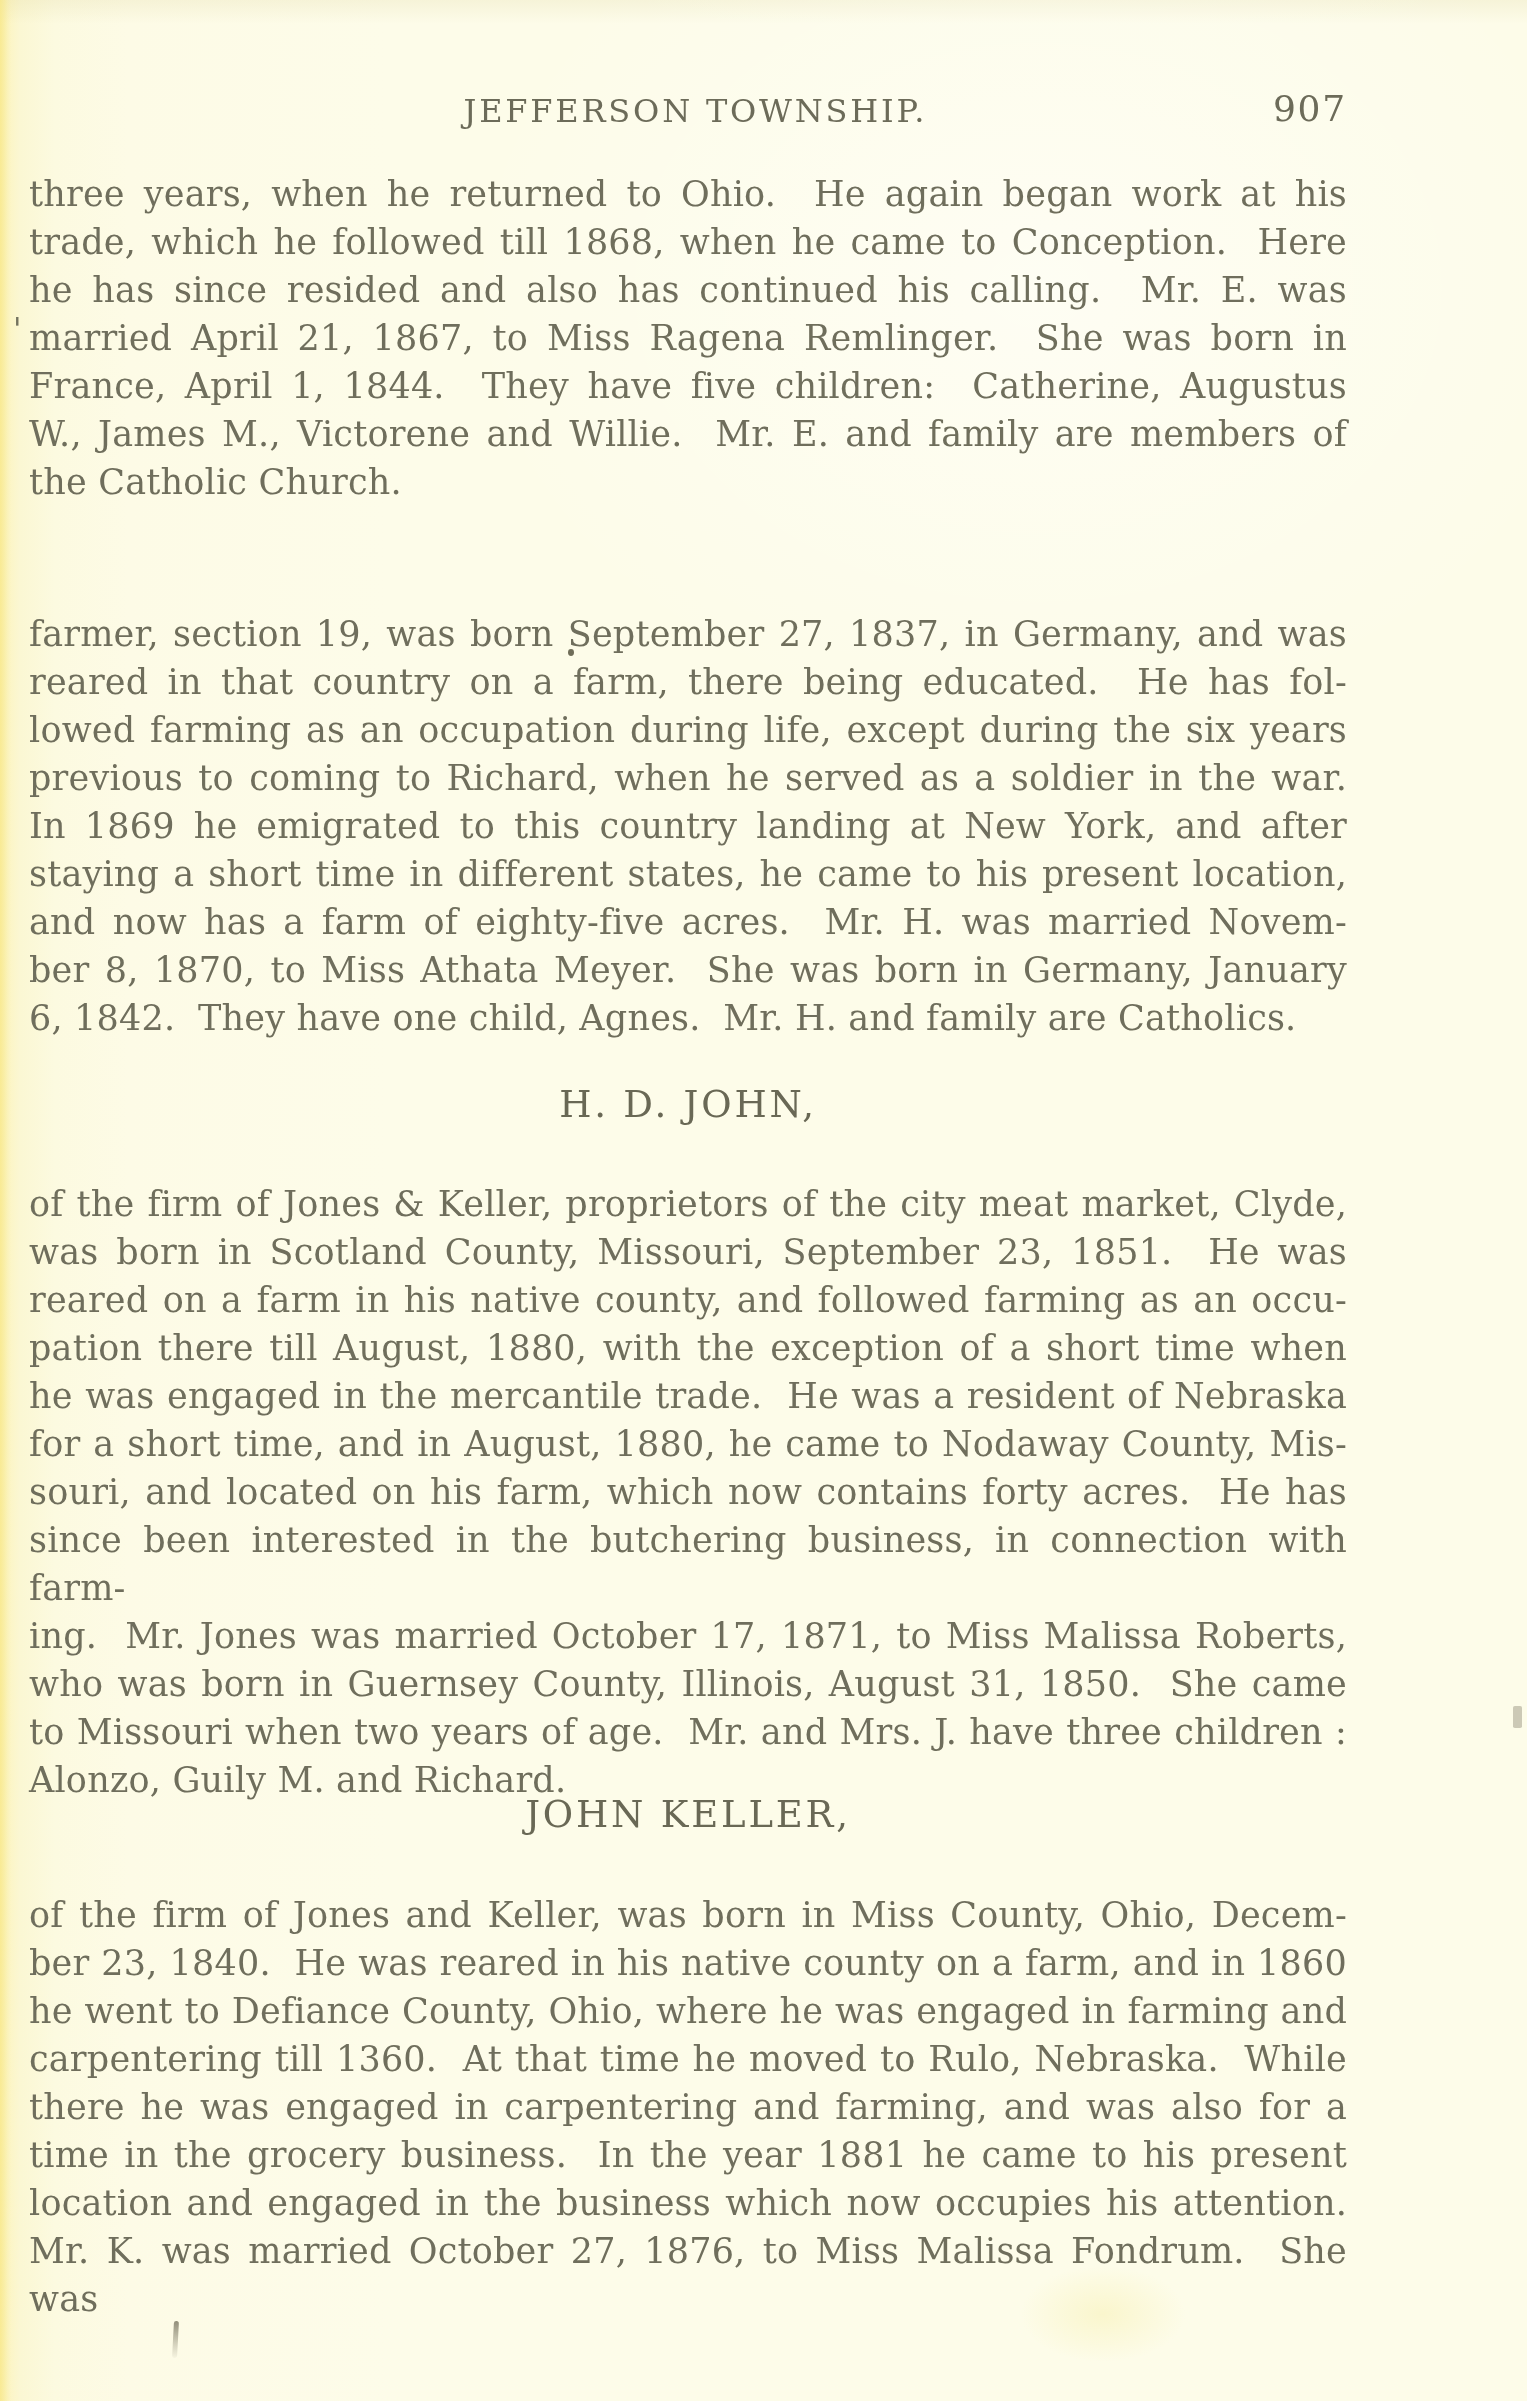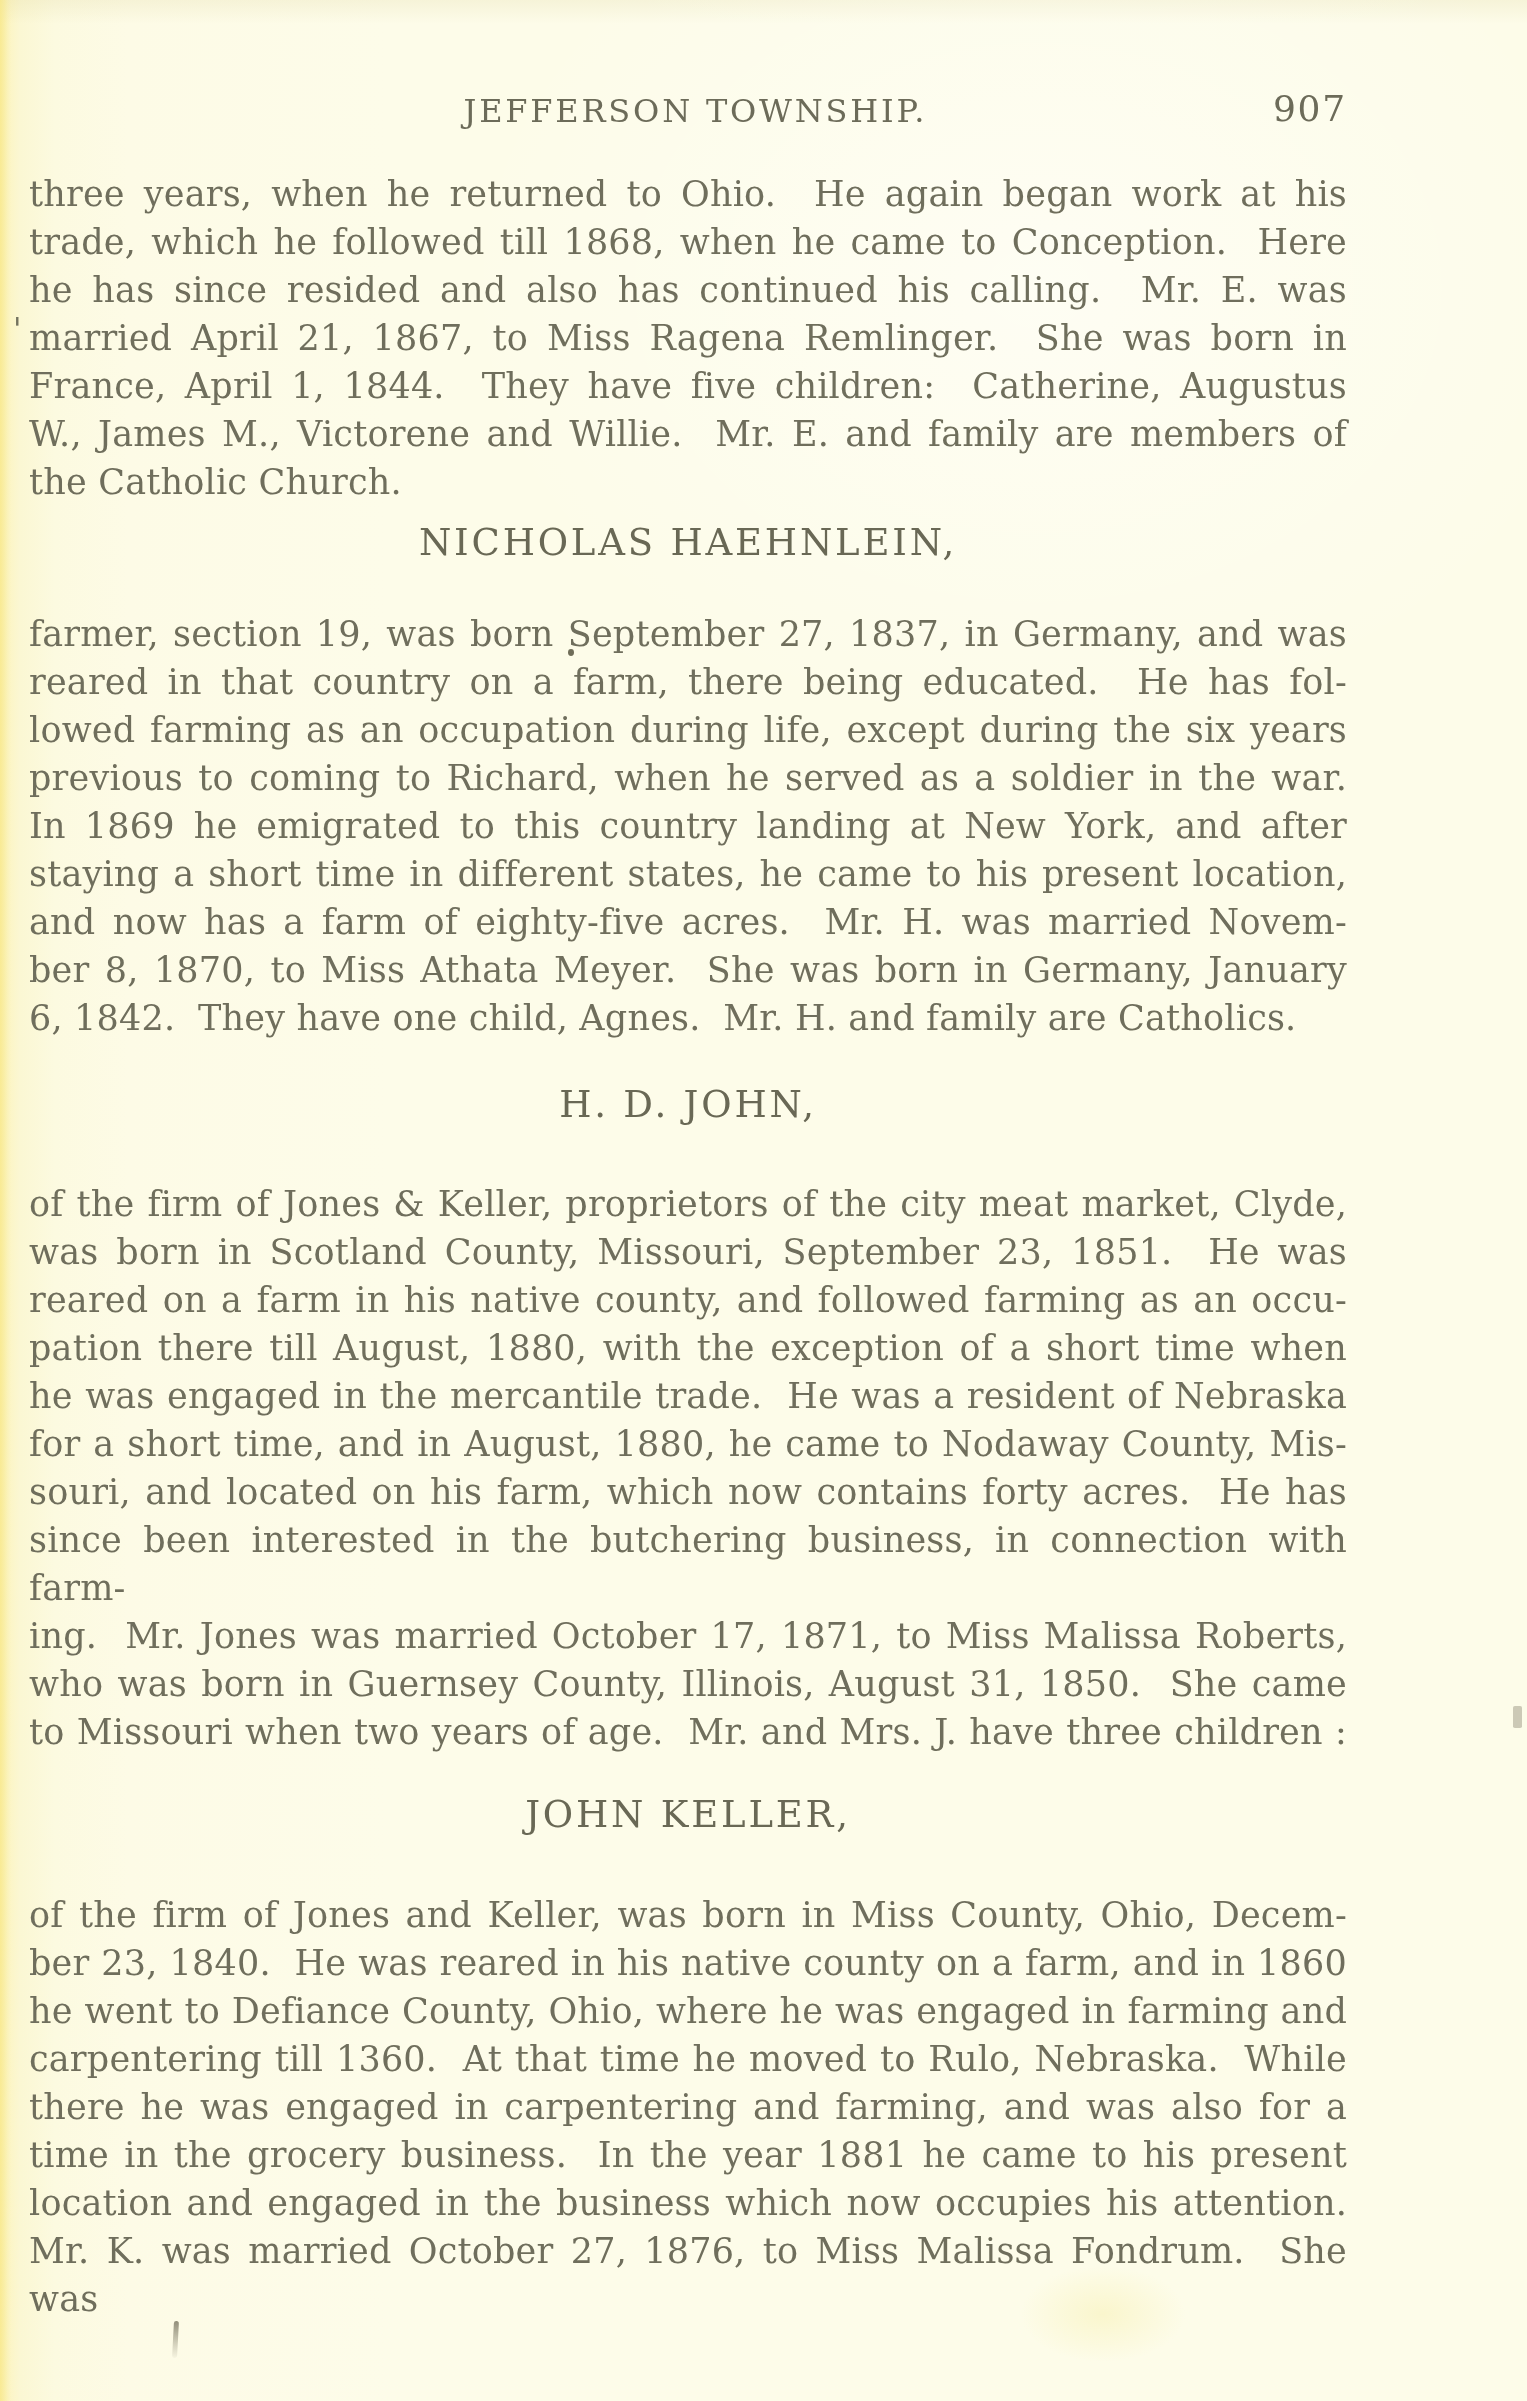"NICHOLAS HAEHNLEIN," h2.sec-heading { html: <h2>NICHOLAS HAEHNLEIN,</h2> -> none }
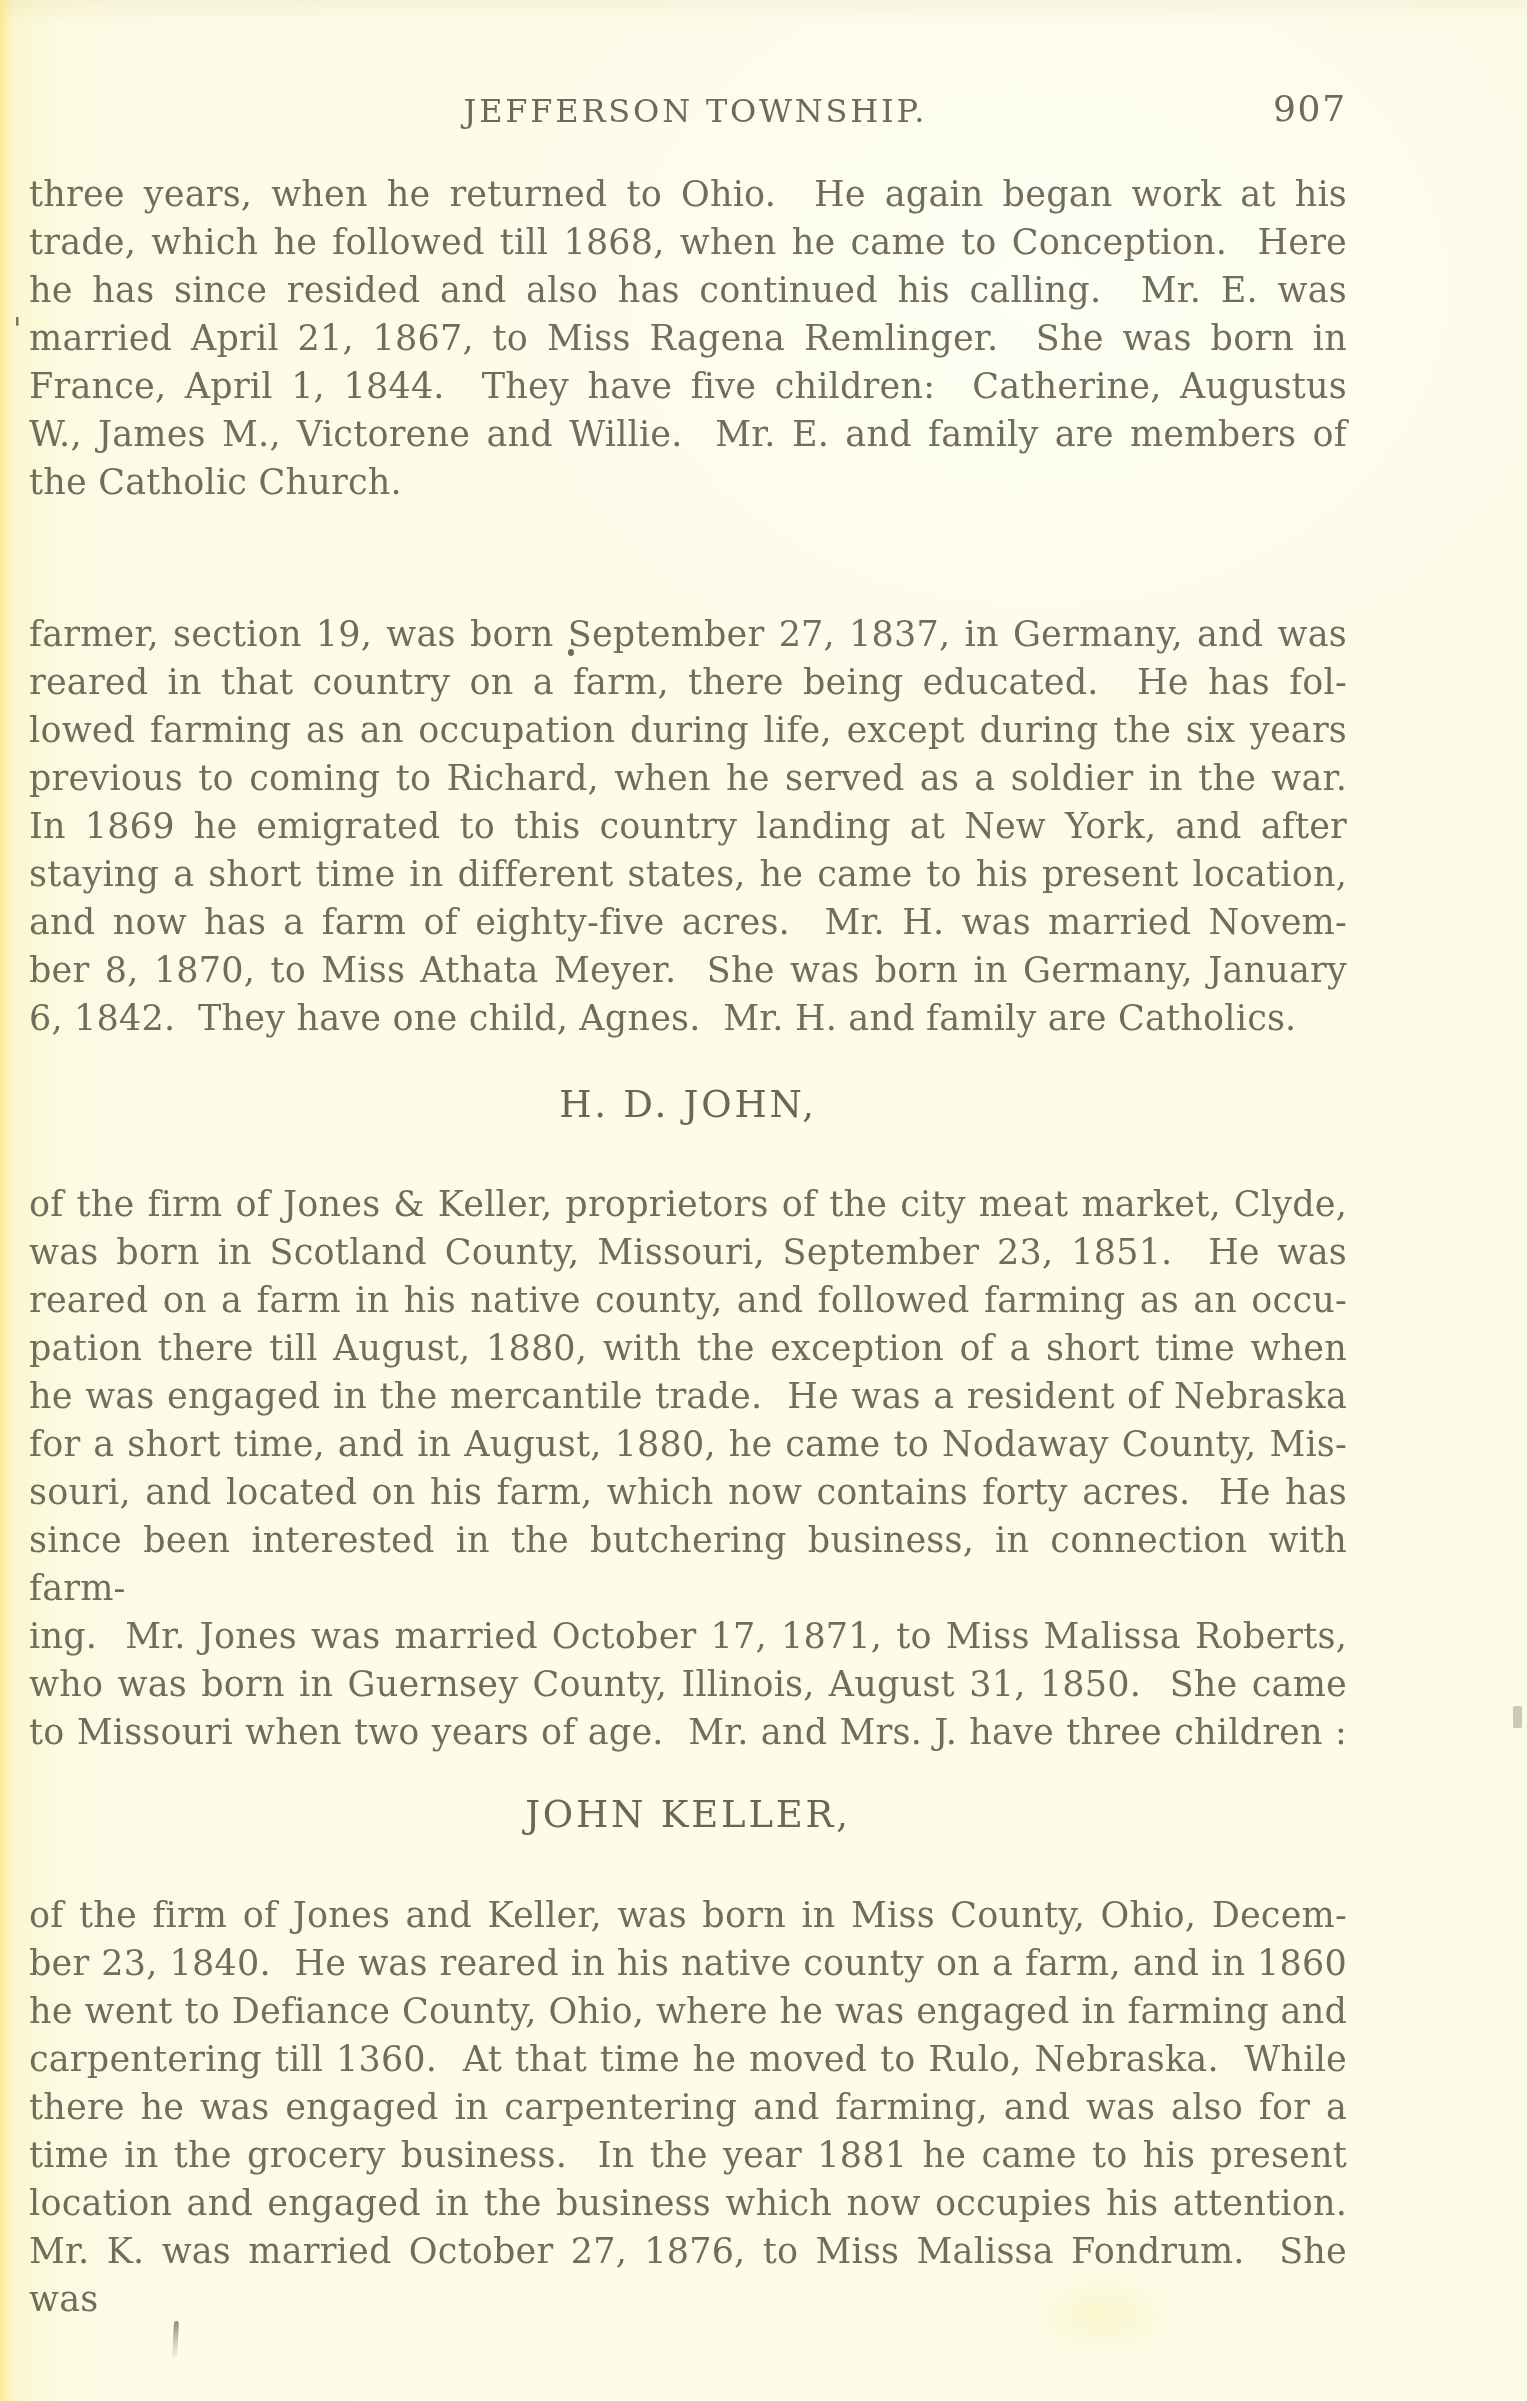"Alonzo, Guily M. and Richard." div.line { html: none -> <div>Alonzo, Guily M. and Richard.</div> }
